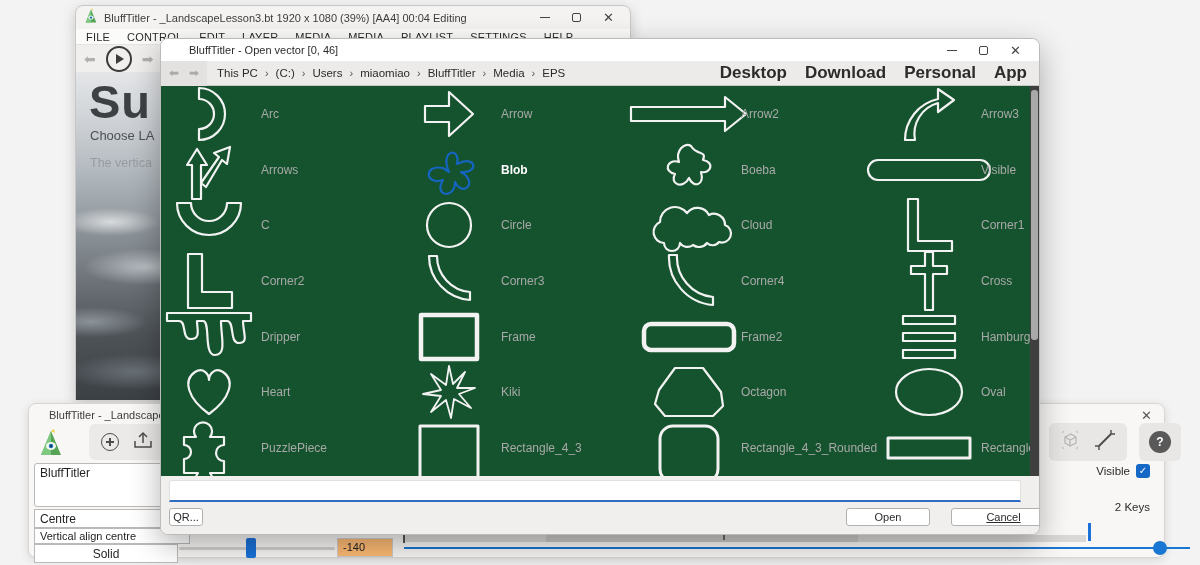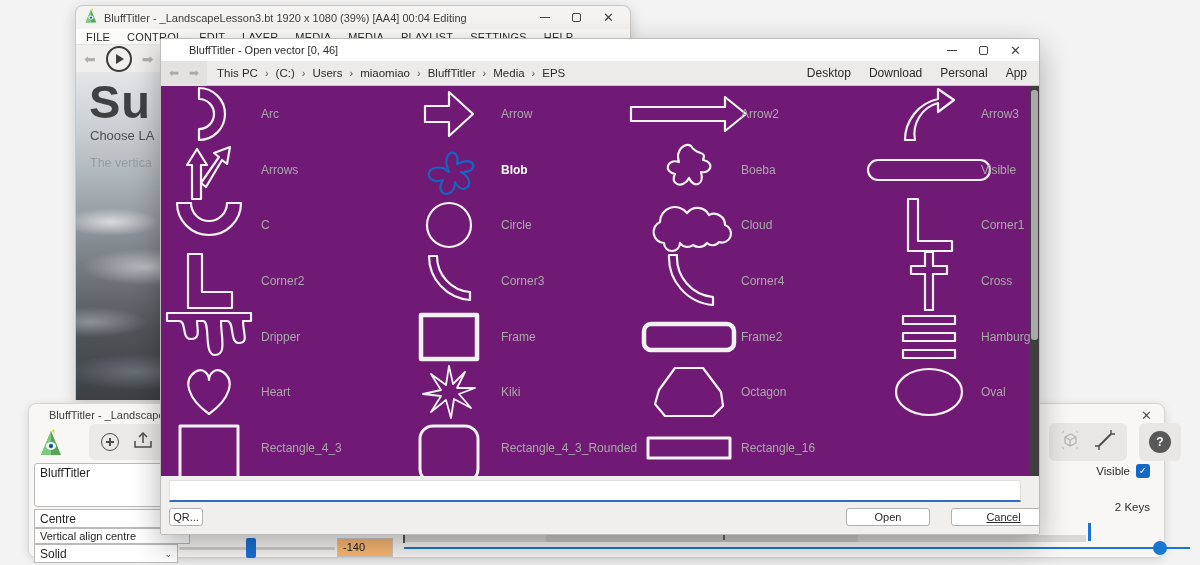"BluffTitler - Open vector [0," .dialog { border-radius: 2px -> 8px }
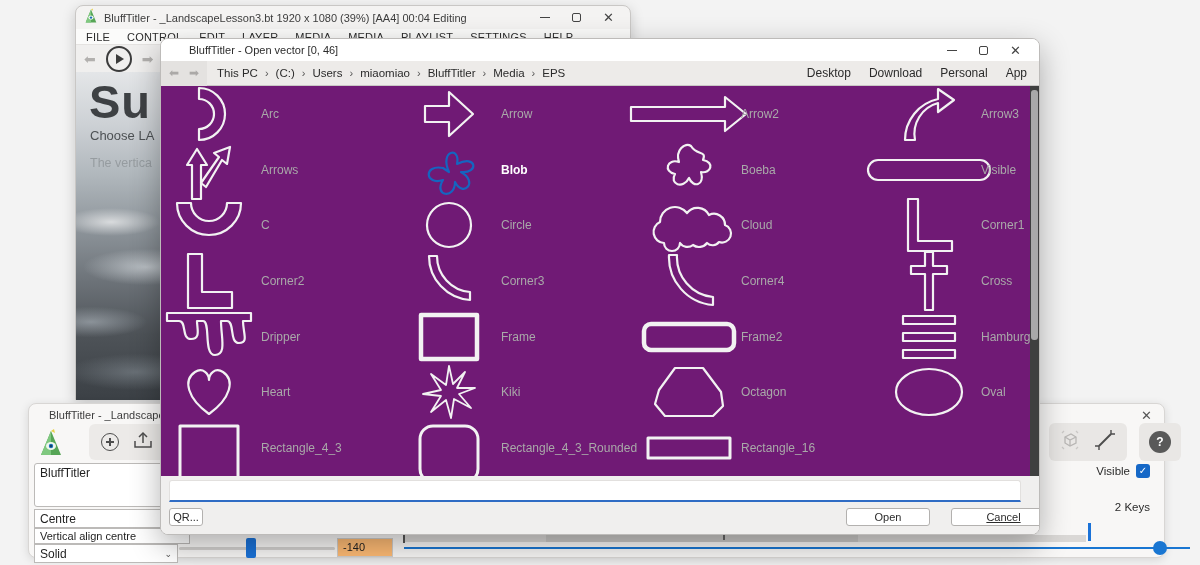"Desktop" .ql-item { font-size: 12px -> 17px; font-weight: none -> bold }
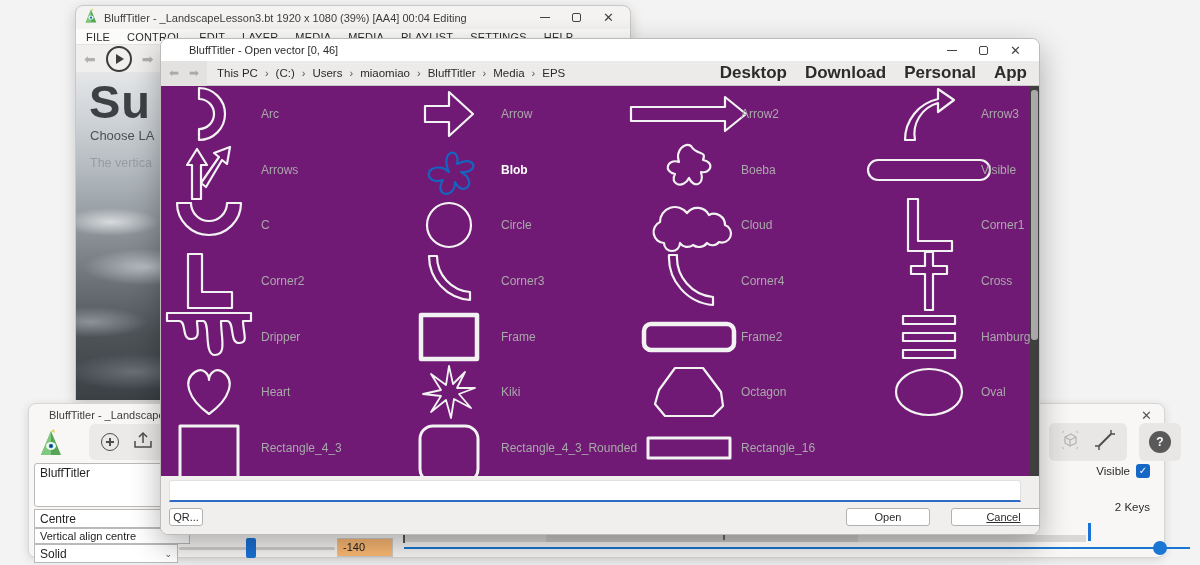"Arc" .vector-grid { background: #701a75 -> #14532d }
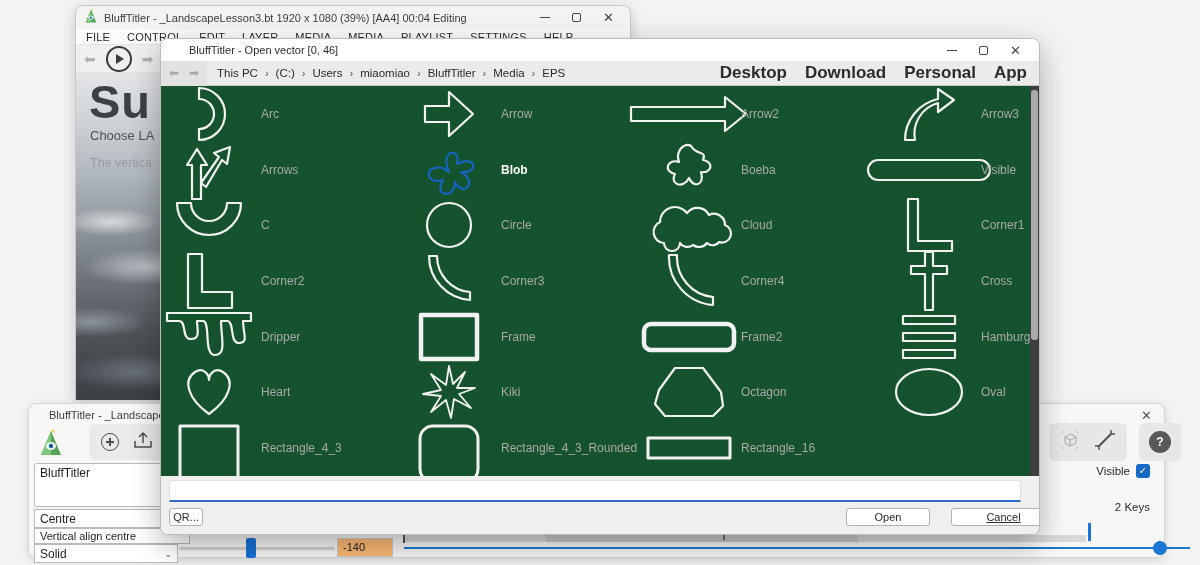"PuzzlePiece" div.cell { html: none -> <div> <div> <svg> <path></path> </svg> </div> <div>PuzzlePiece</div> </div> }
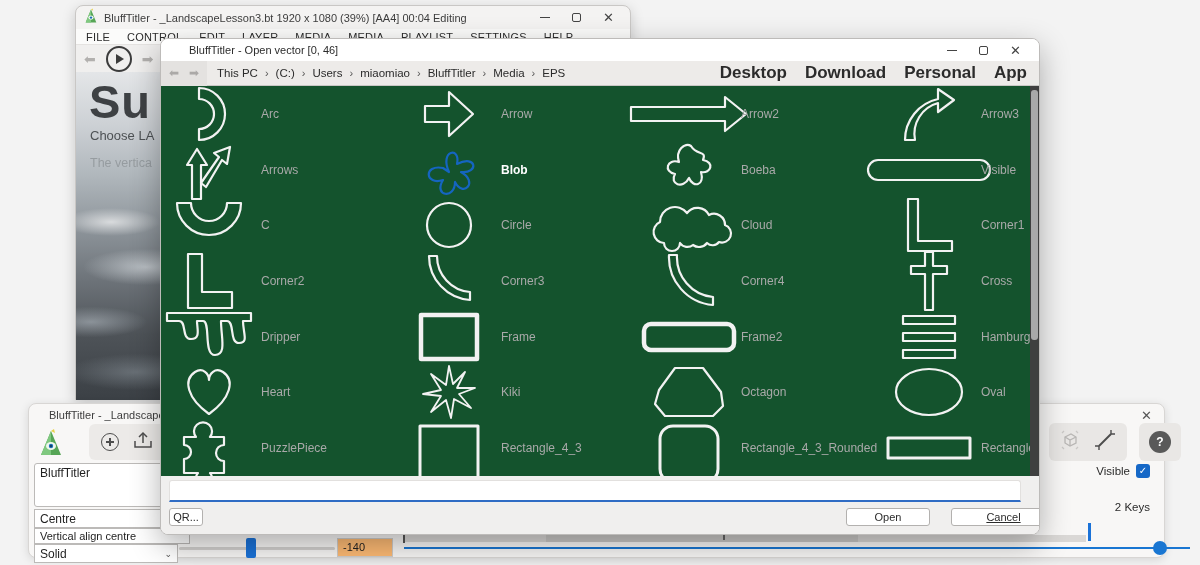"Solid" .bp-solid { flex-direction: none -> column }
